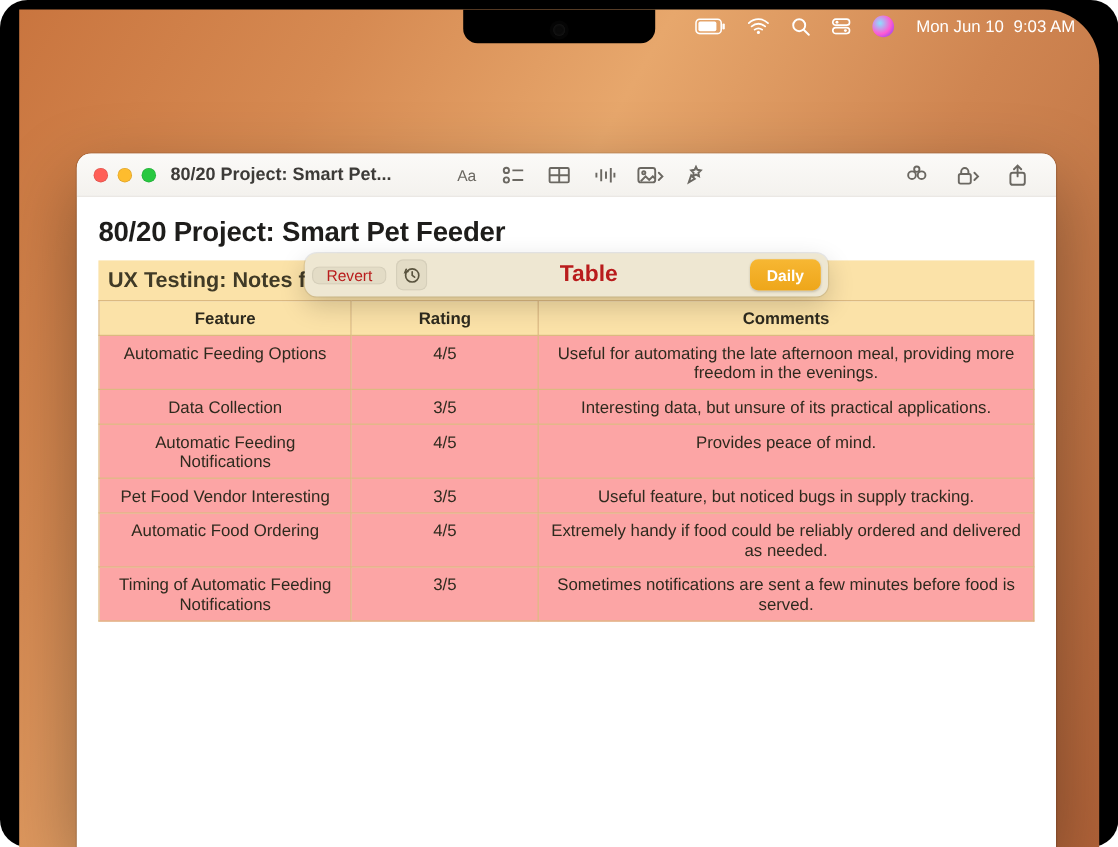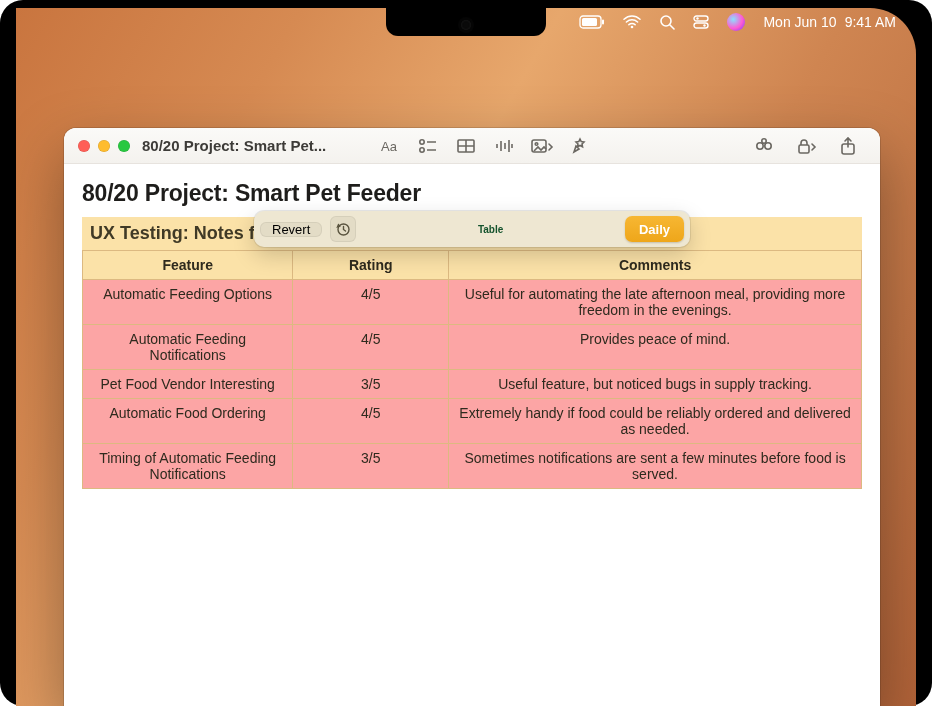"9:41 AM" span { text: 9:41 -> 9:03 }
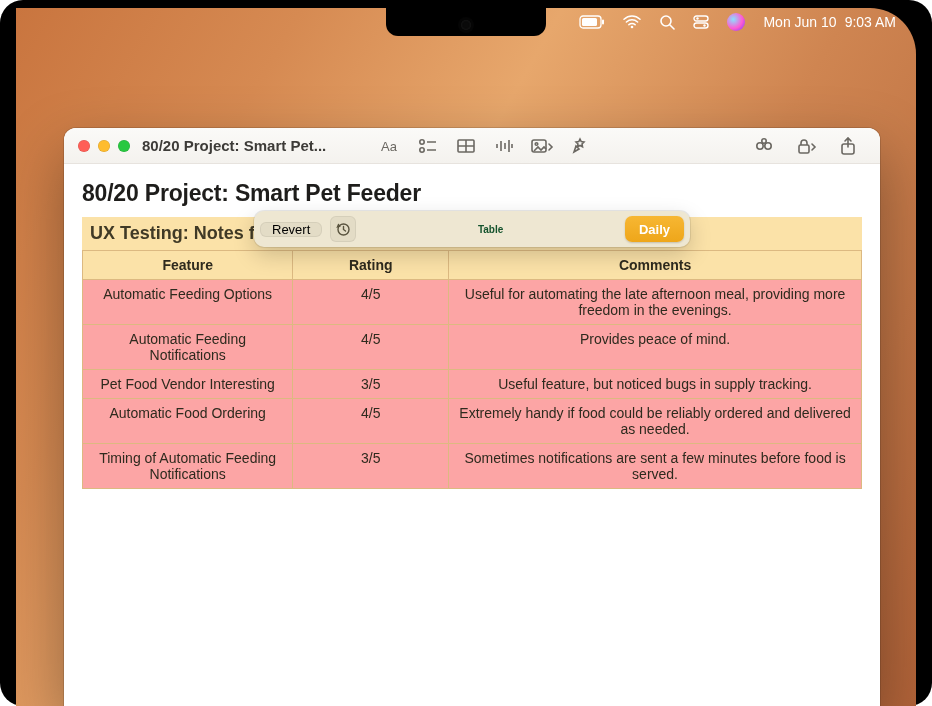"Revert" .pill .revert { color: #000000 -> #b91c1c }
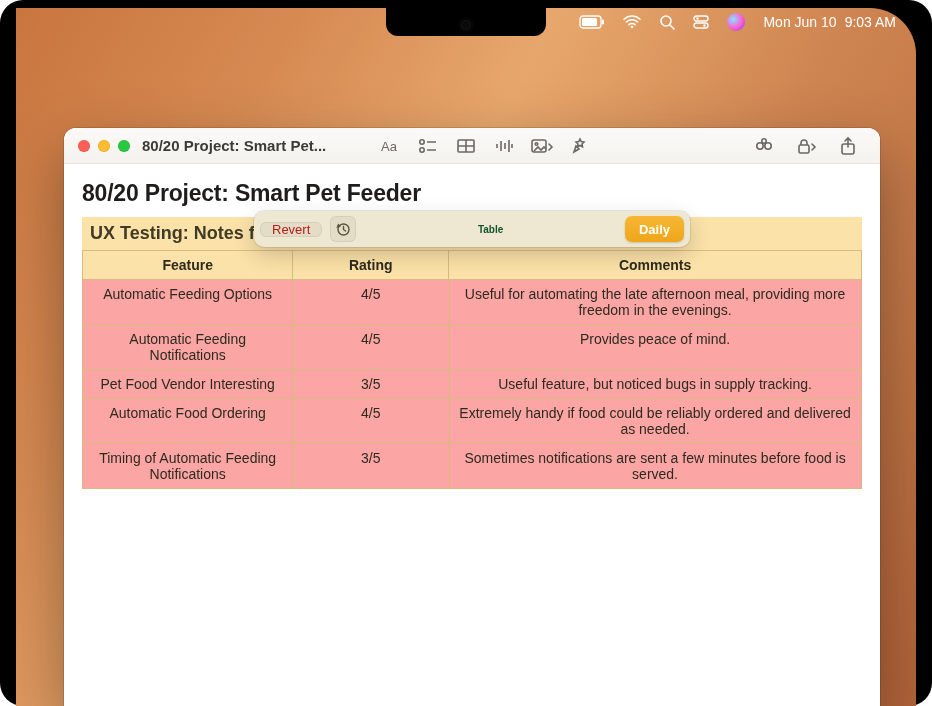"Table" .pill .label { color: #14532d -> #b91c1c; font-size: 10px -> 19px }
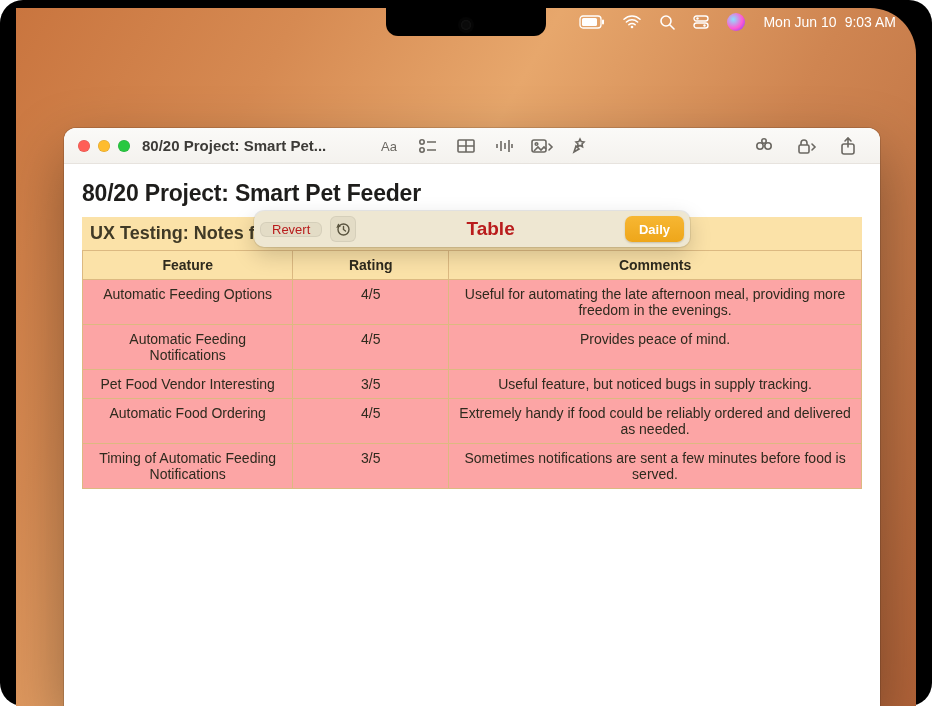"Data Collection" tr { html: none -> <tr> <td>Data Collection</td> <td>3/5</td> <td>Interesting data, but unsure of its practical applications.</td> </tr> }
